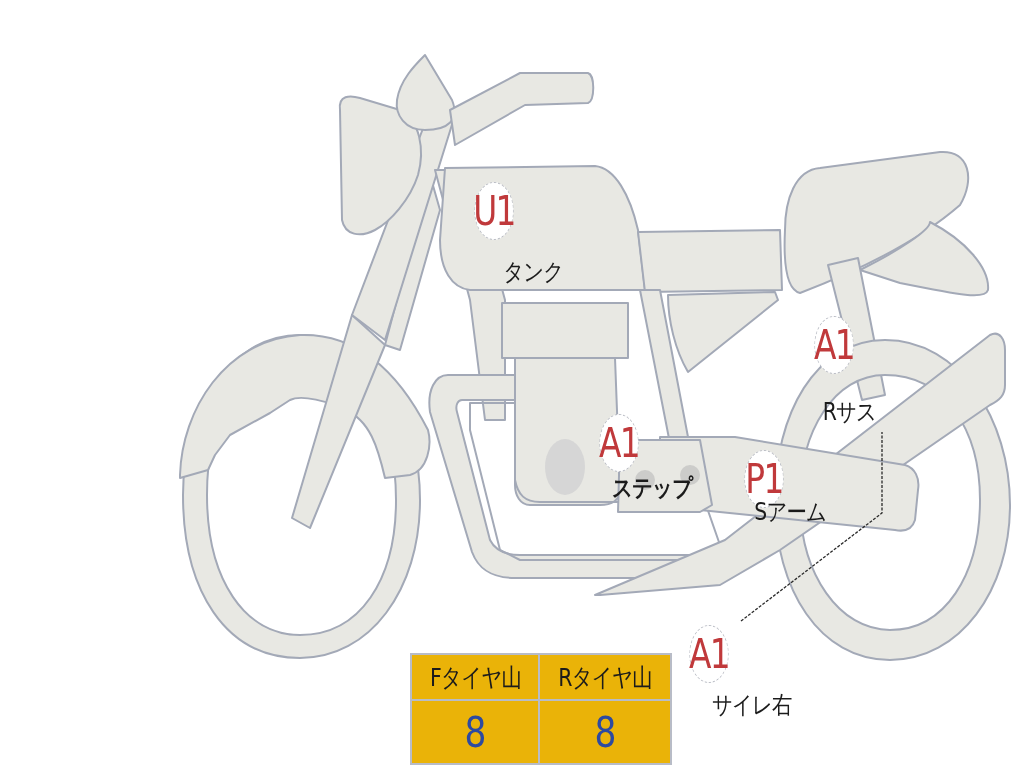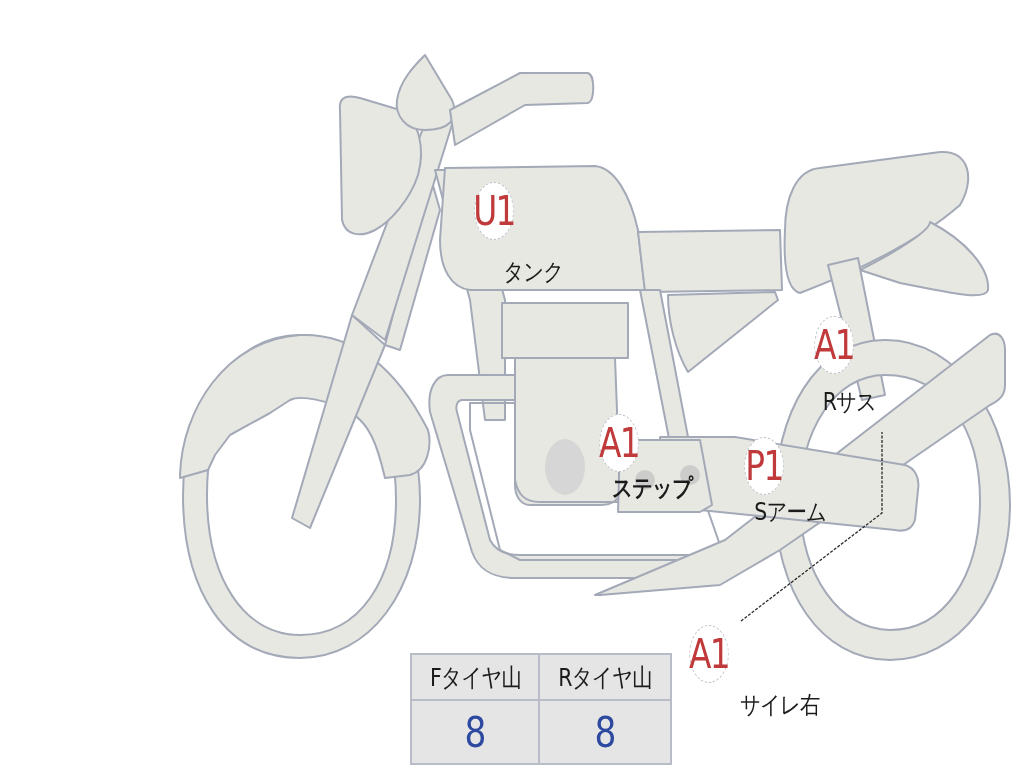"Rサス" div.callout { top: 390px -> 400px }
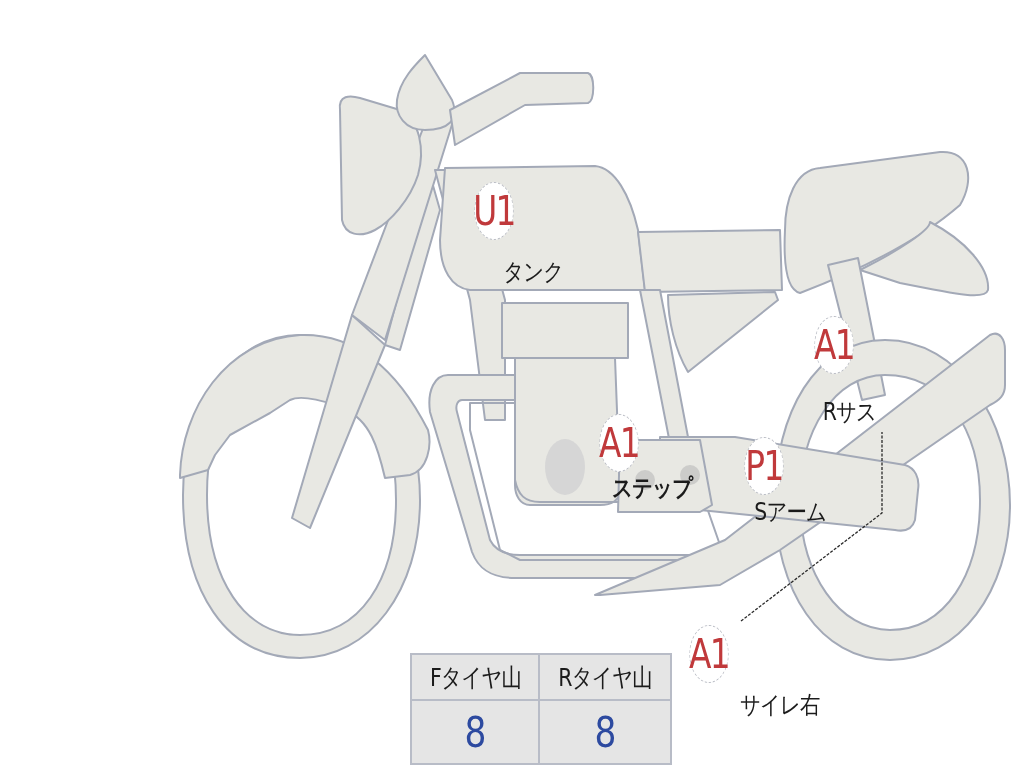"P1" div.callout { top: 437px -> 450px }
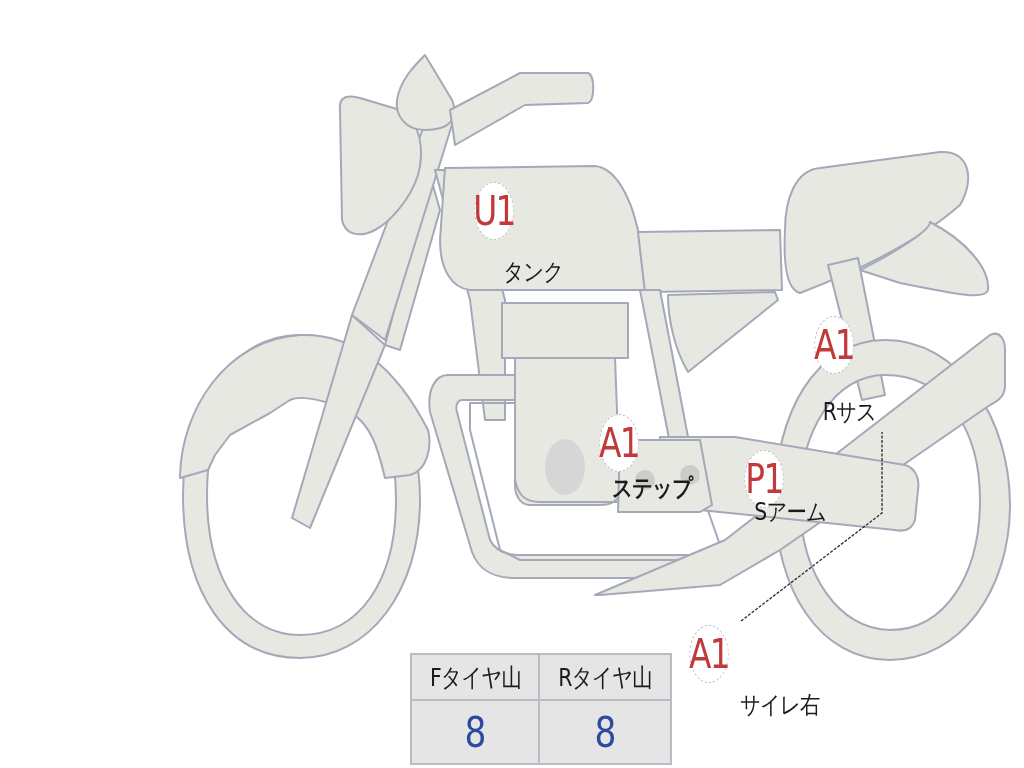"Fタイヤ山" #tire-table { background: #e5e5e5 -> #eab308 }
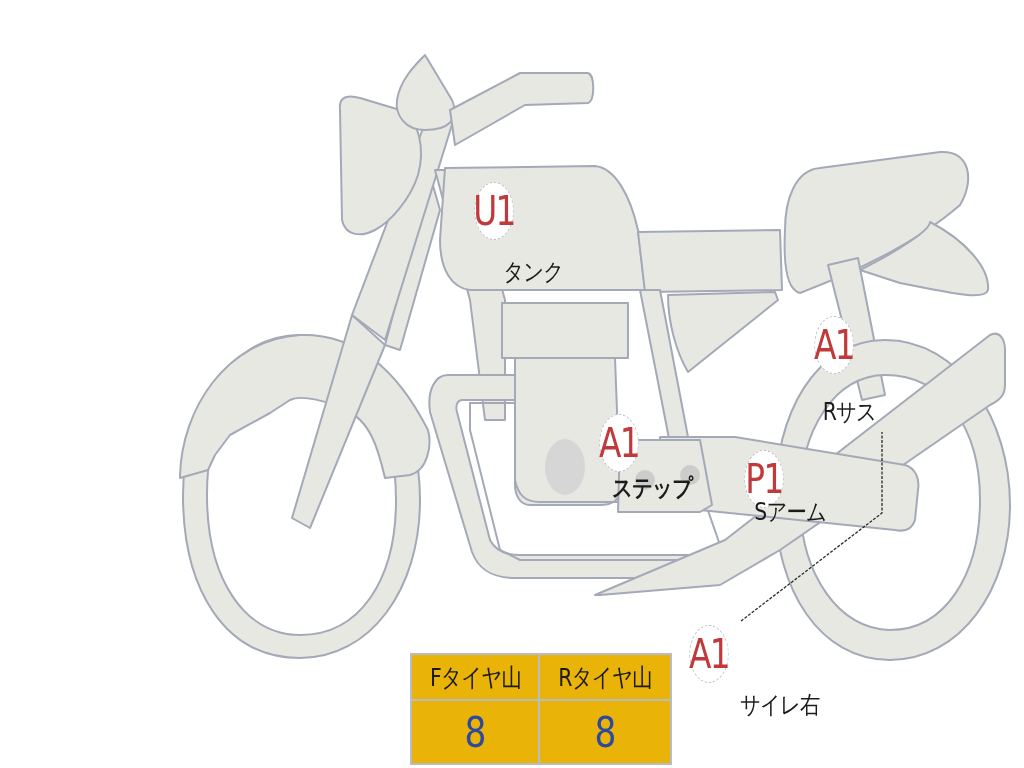"サイレ右" div.callout { margin-left: 28px -> none }
